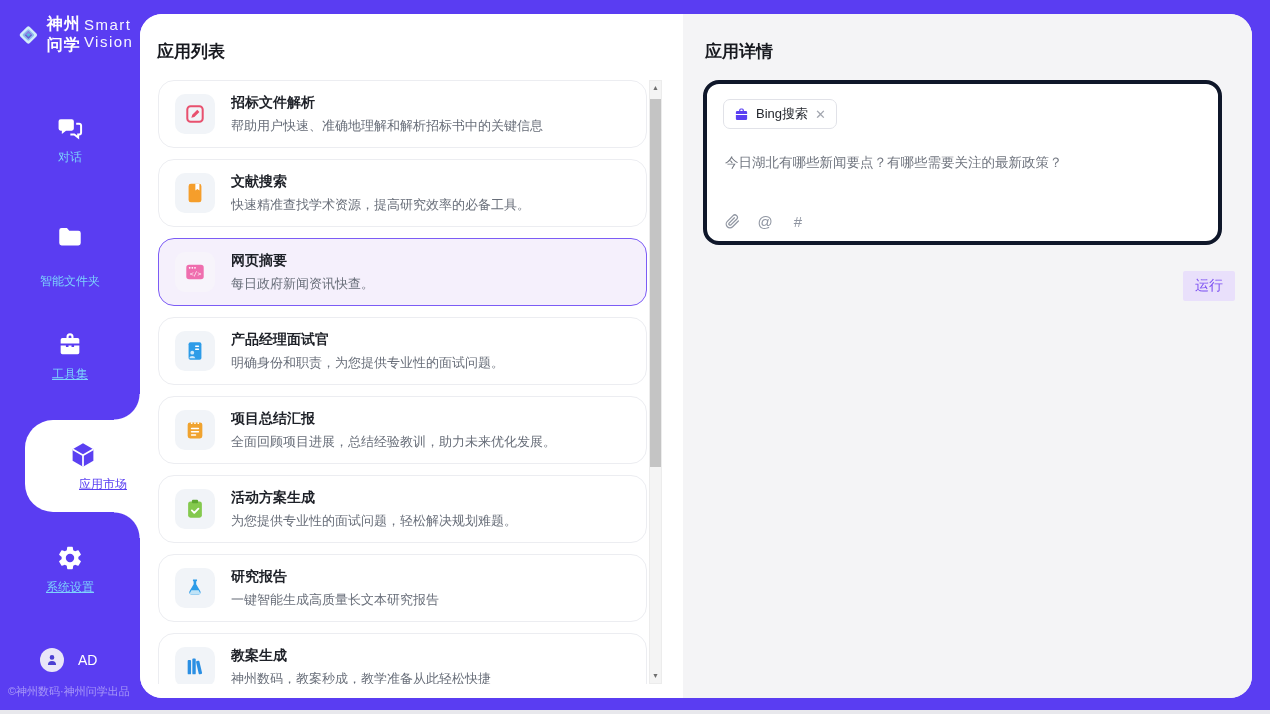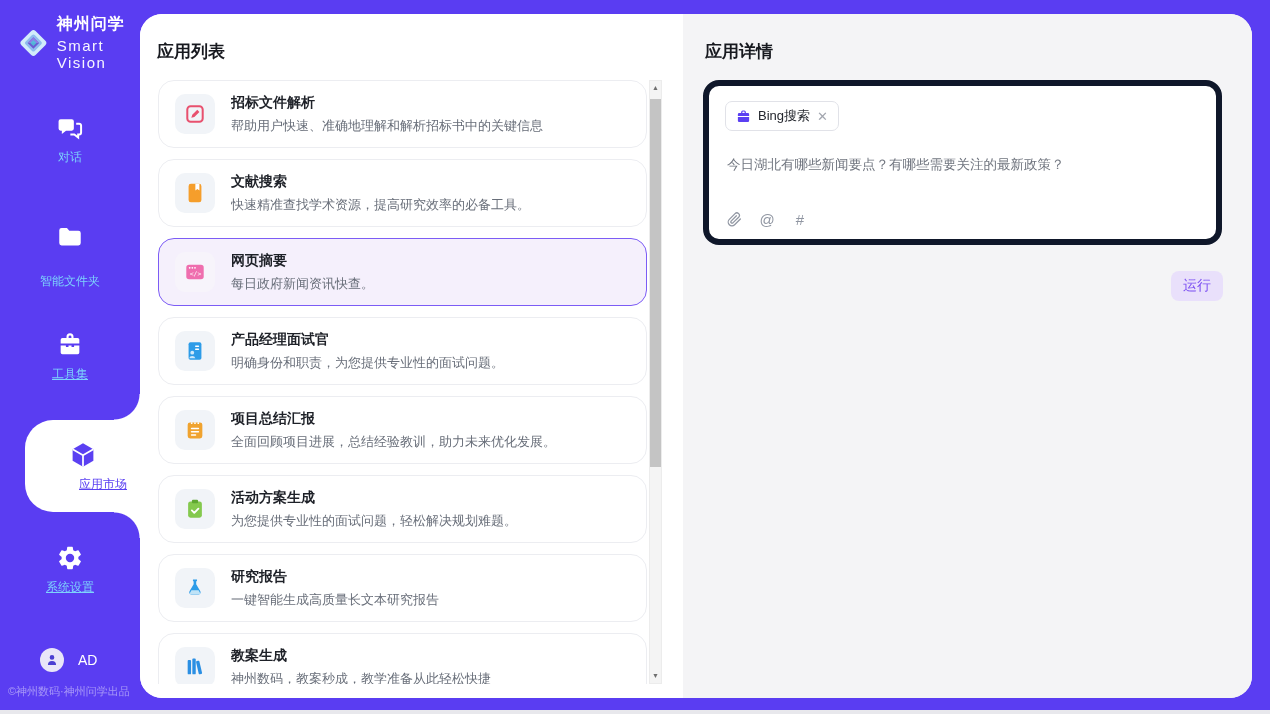"神州问学" .logo-text { flex-direction: column -> none }
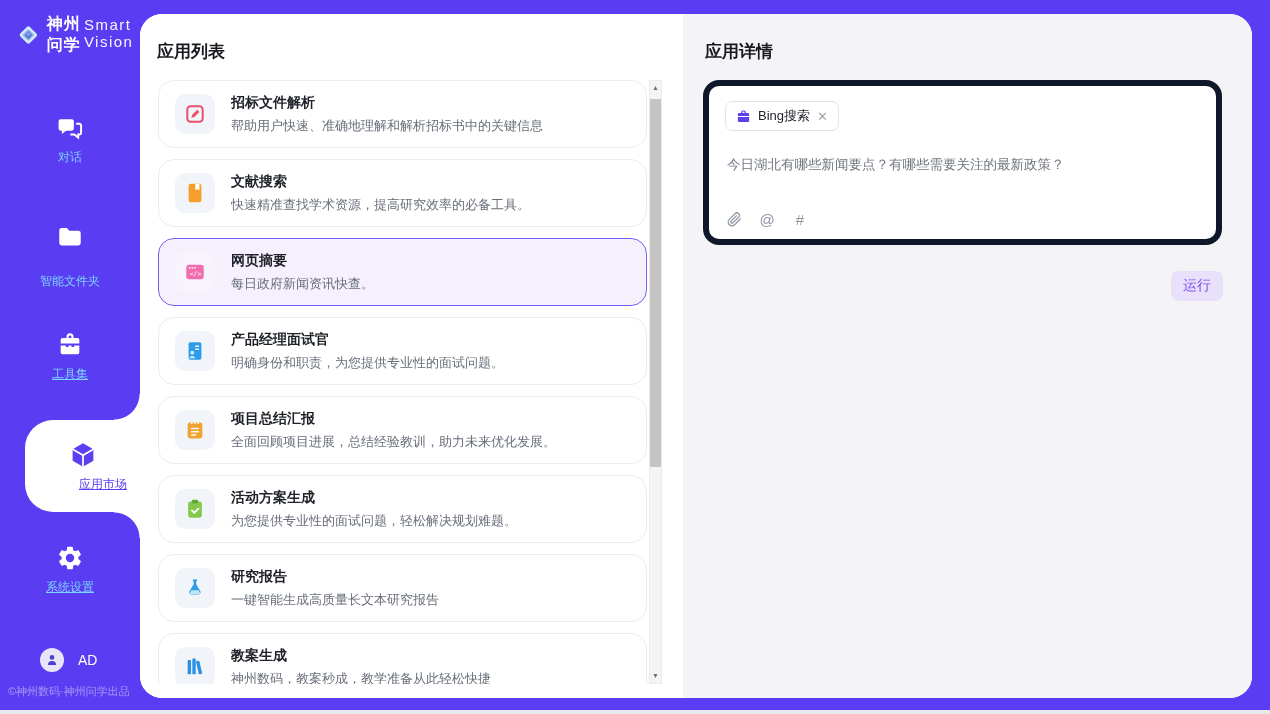"Bing搜索" .composer { border: 6px solid #0f172a -> 4px solid #0f172a }
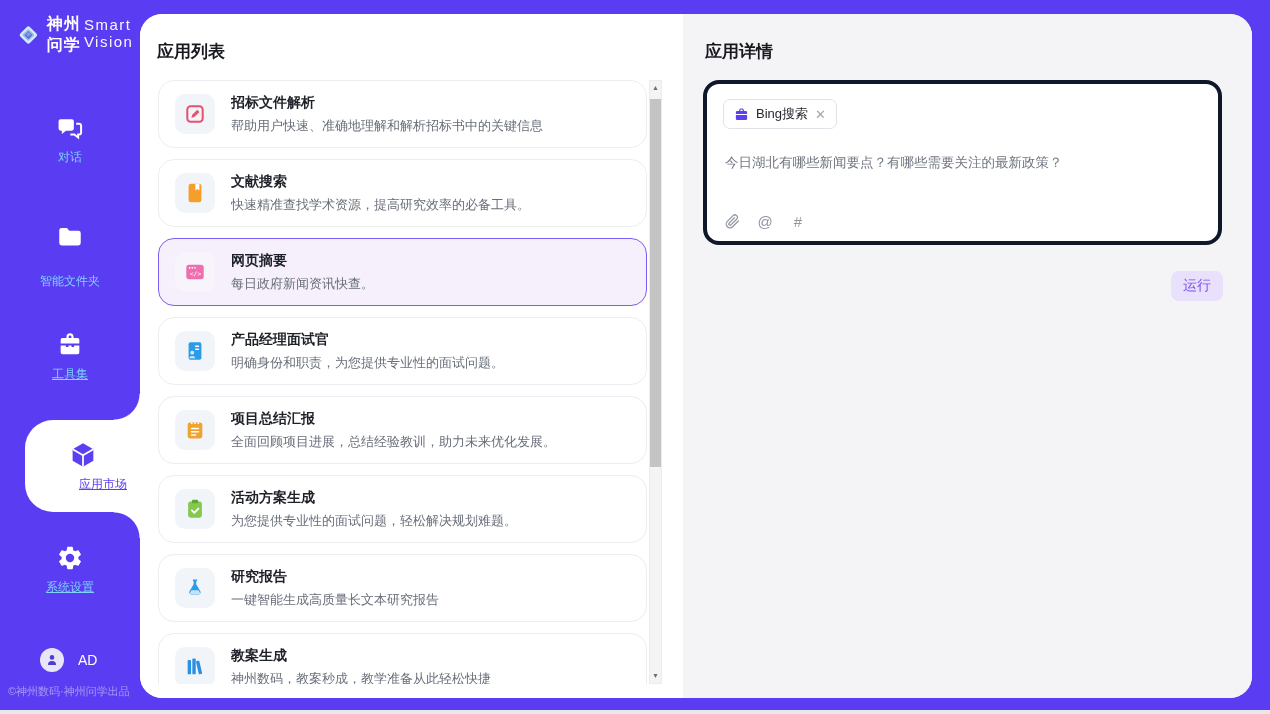"运行" .run-btn { border-radius: 8px -> 2px; right: 29px -> 17px }
